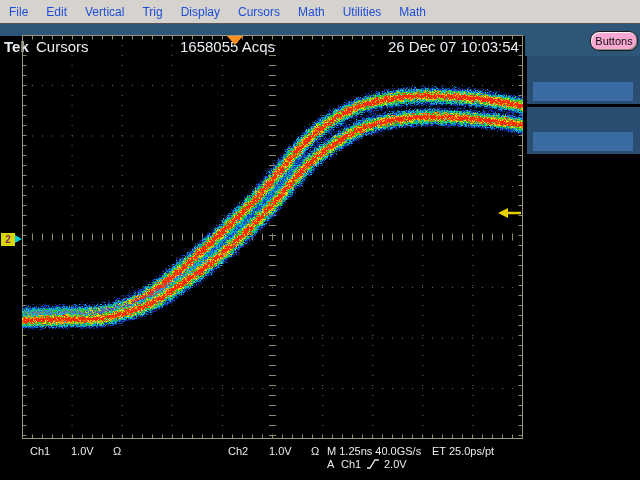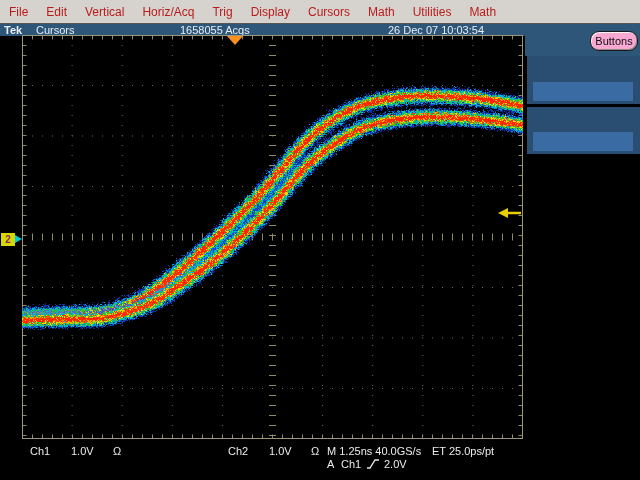"File" .menu-item { color: #b91c1c -> #1d4ed8 }
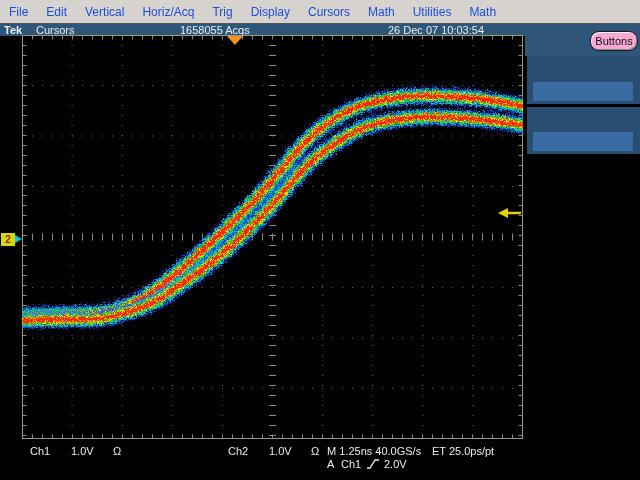"Horiz/Acq" span.menu-item { html: <span>Horiz/Acq</span> -> none }
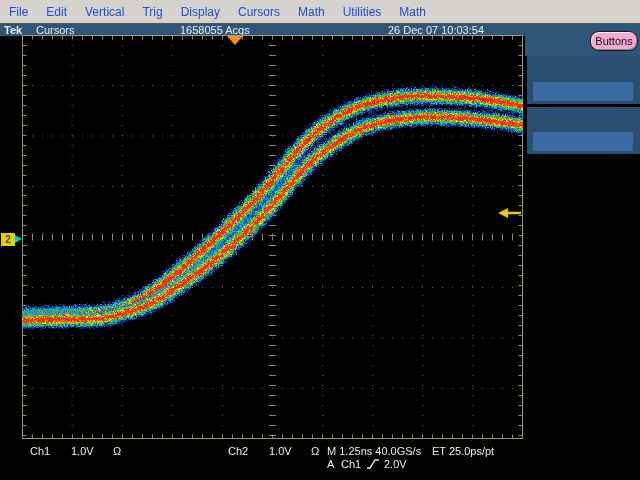"Tek" .statusbar span { font-size: 11px -> 15px; top: 0 -> 17px }
